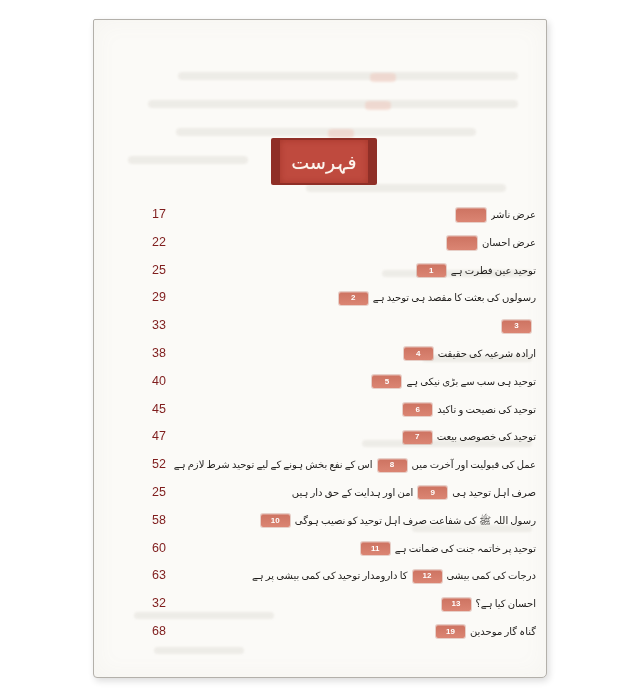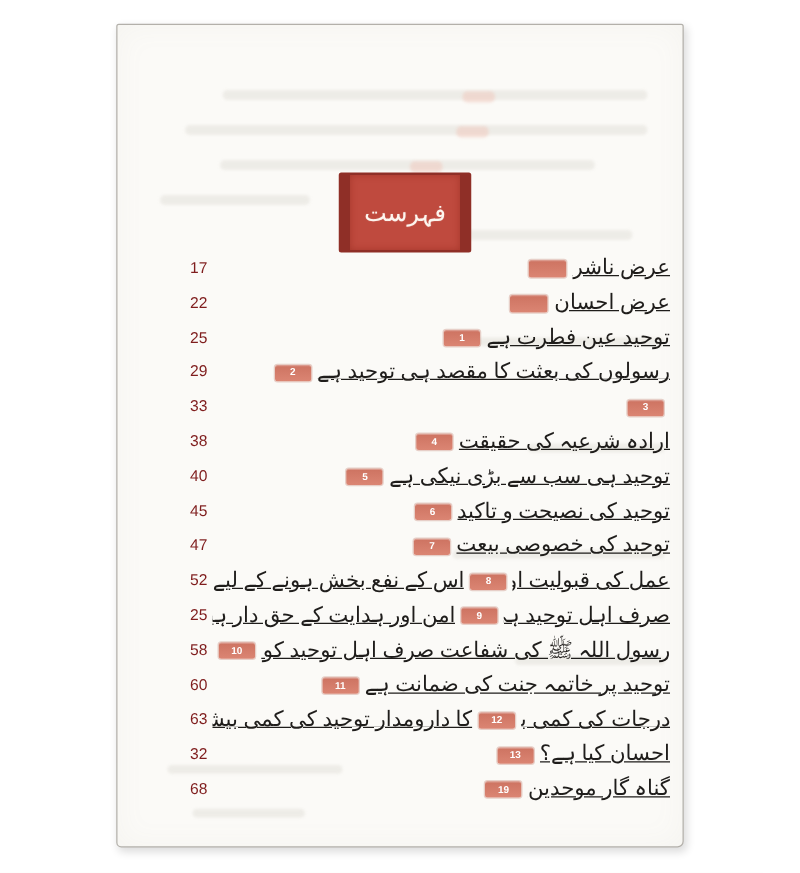"فہرست" .badge { height: 64px -> 47px }
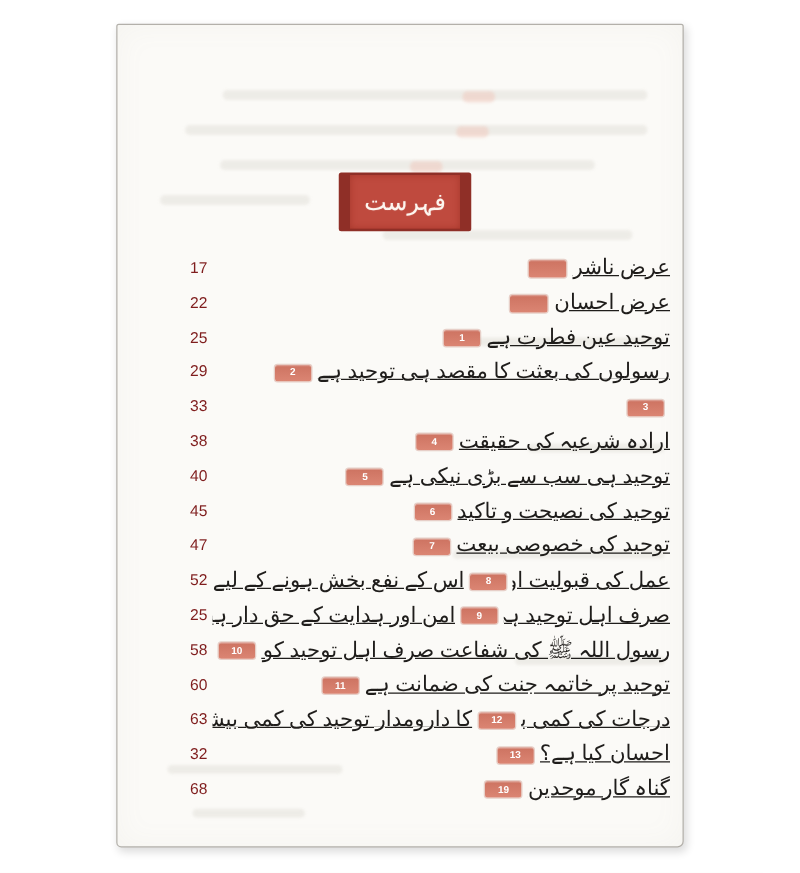"عرض ناشر" .title { font-size: 17px -> 10px; text-decoration: underline -> none }
